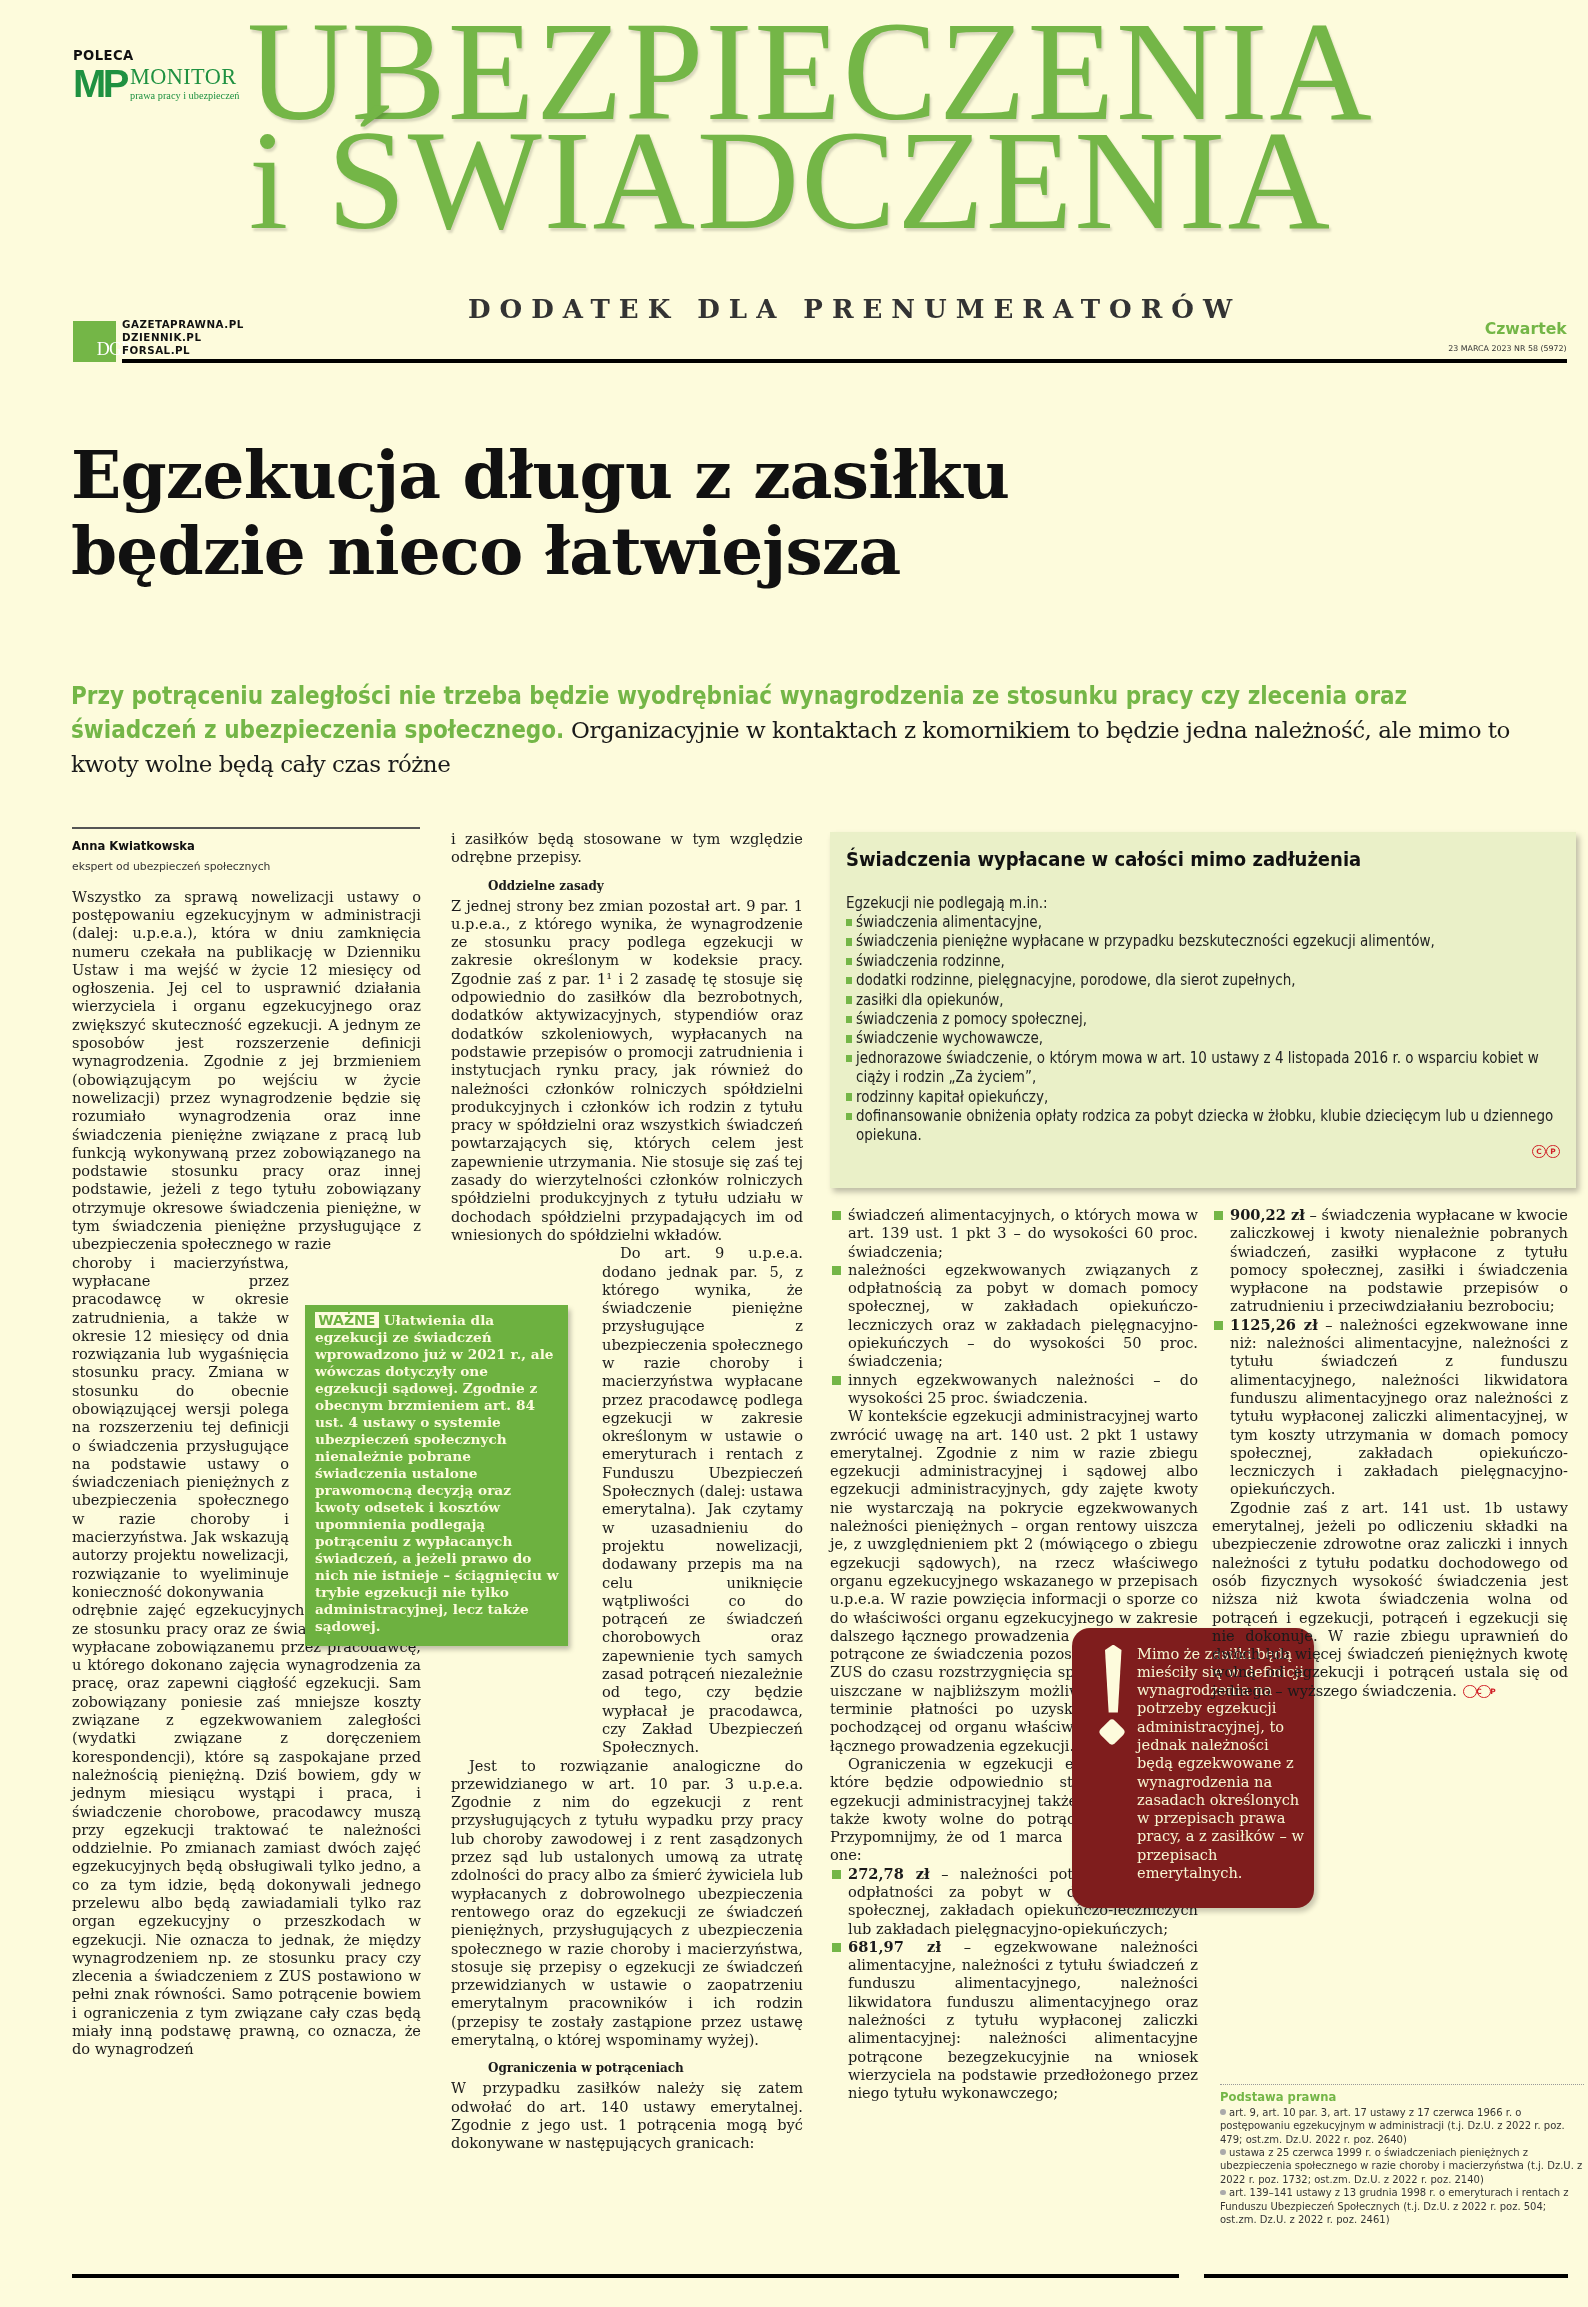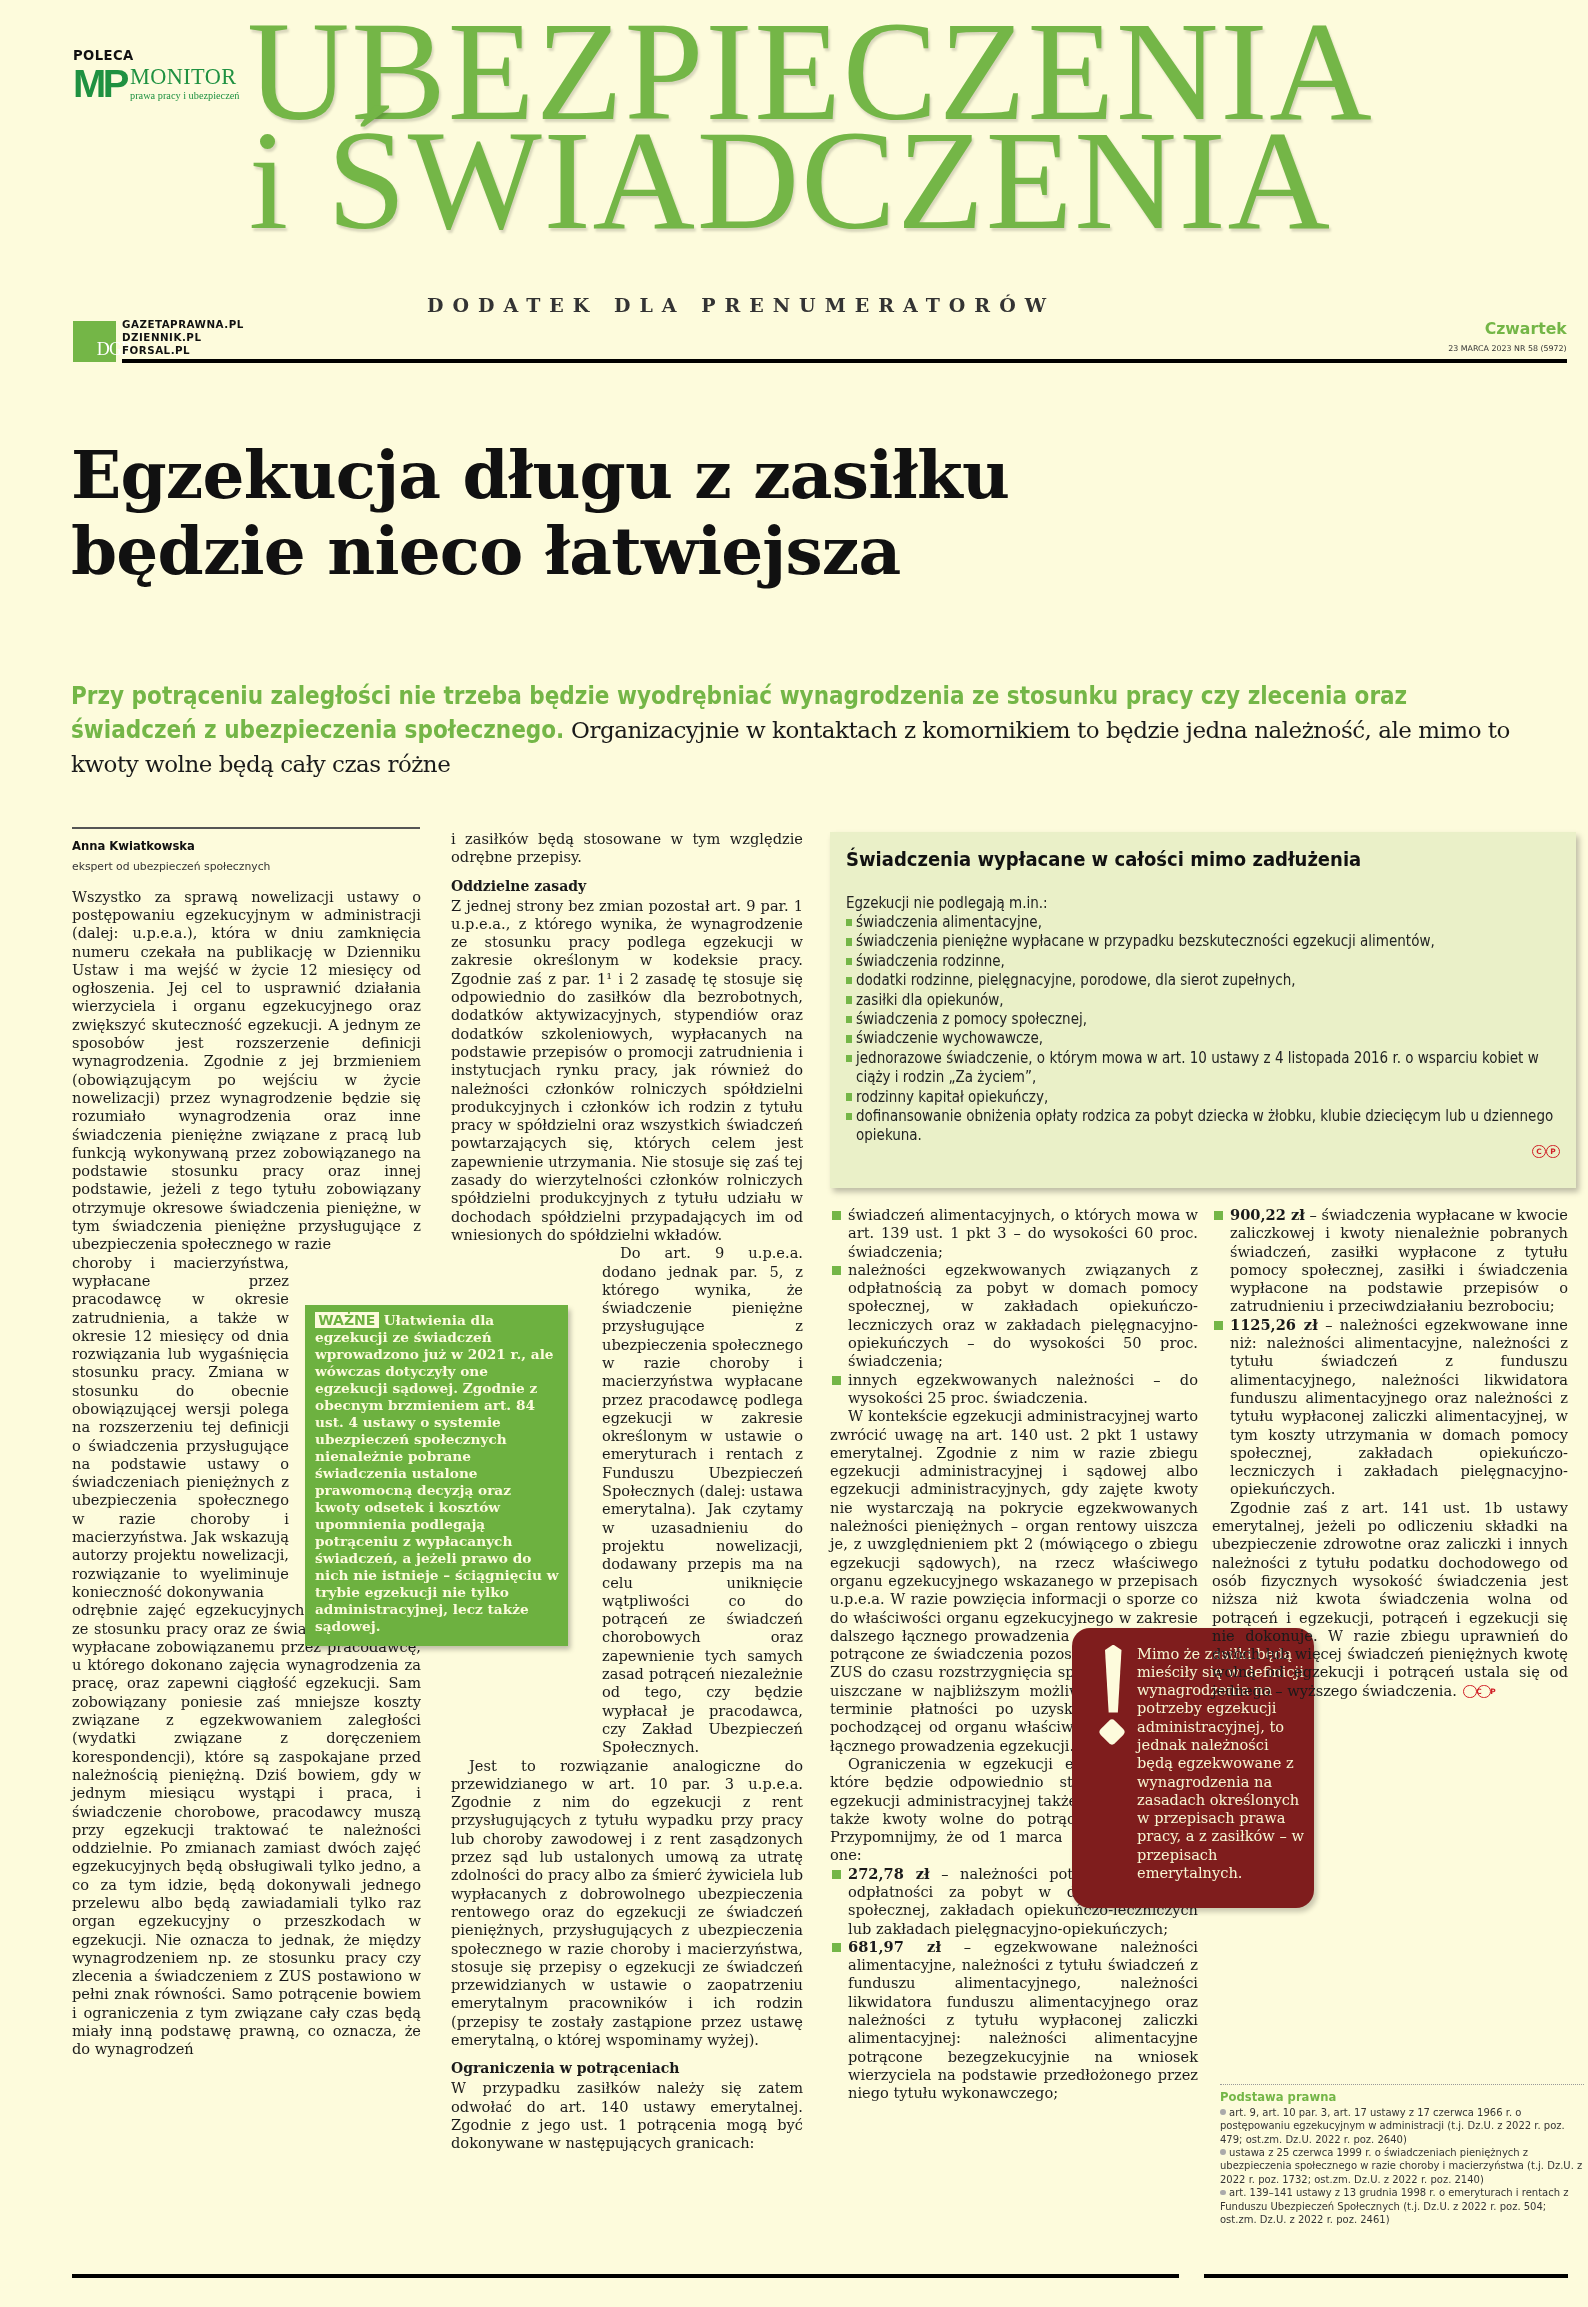"DODATEK DLA PRENUMERATORÓW" .mast-sub { font-size: 19px -> 26px; left: 427px -> 468px }
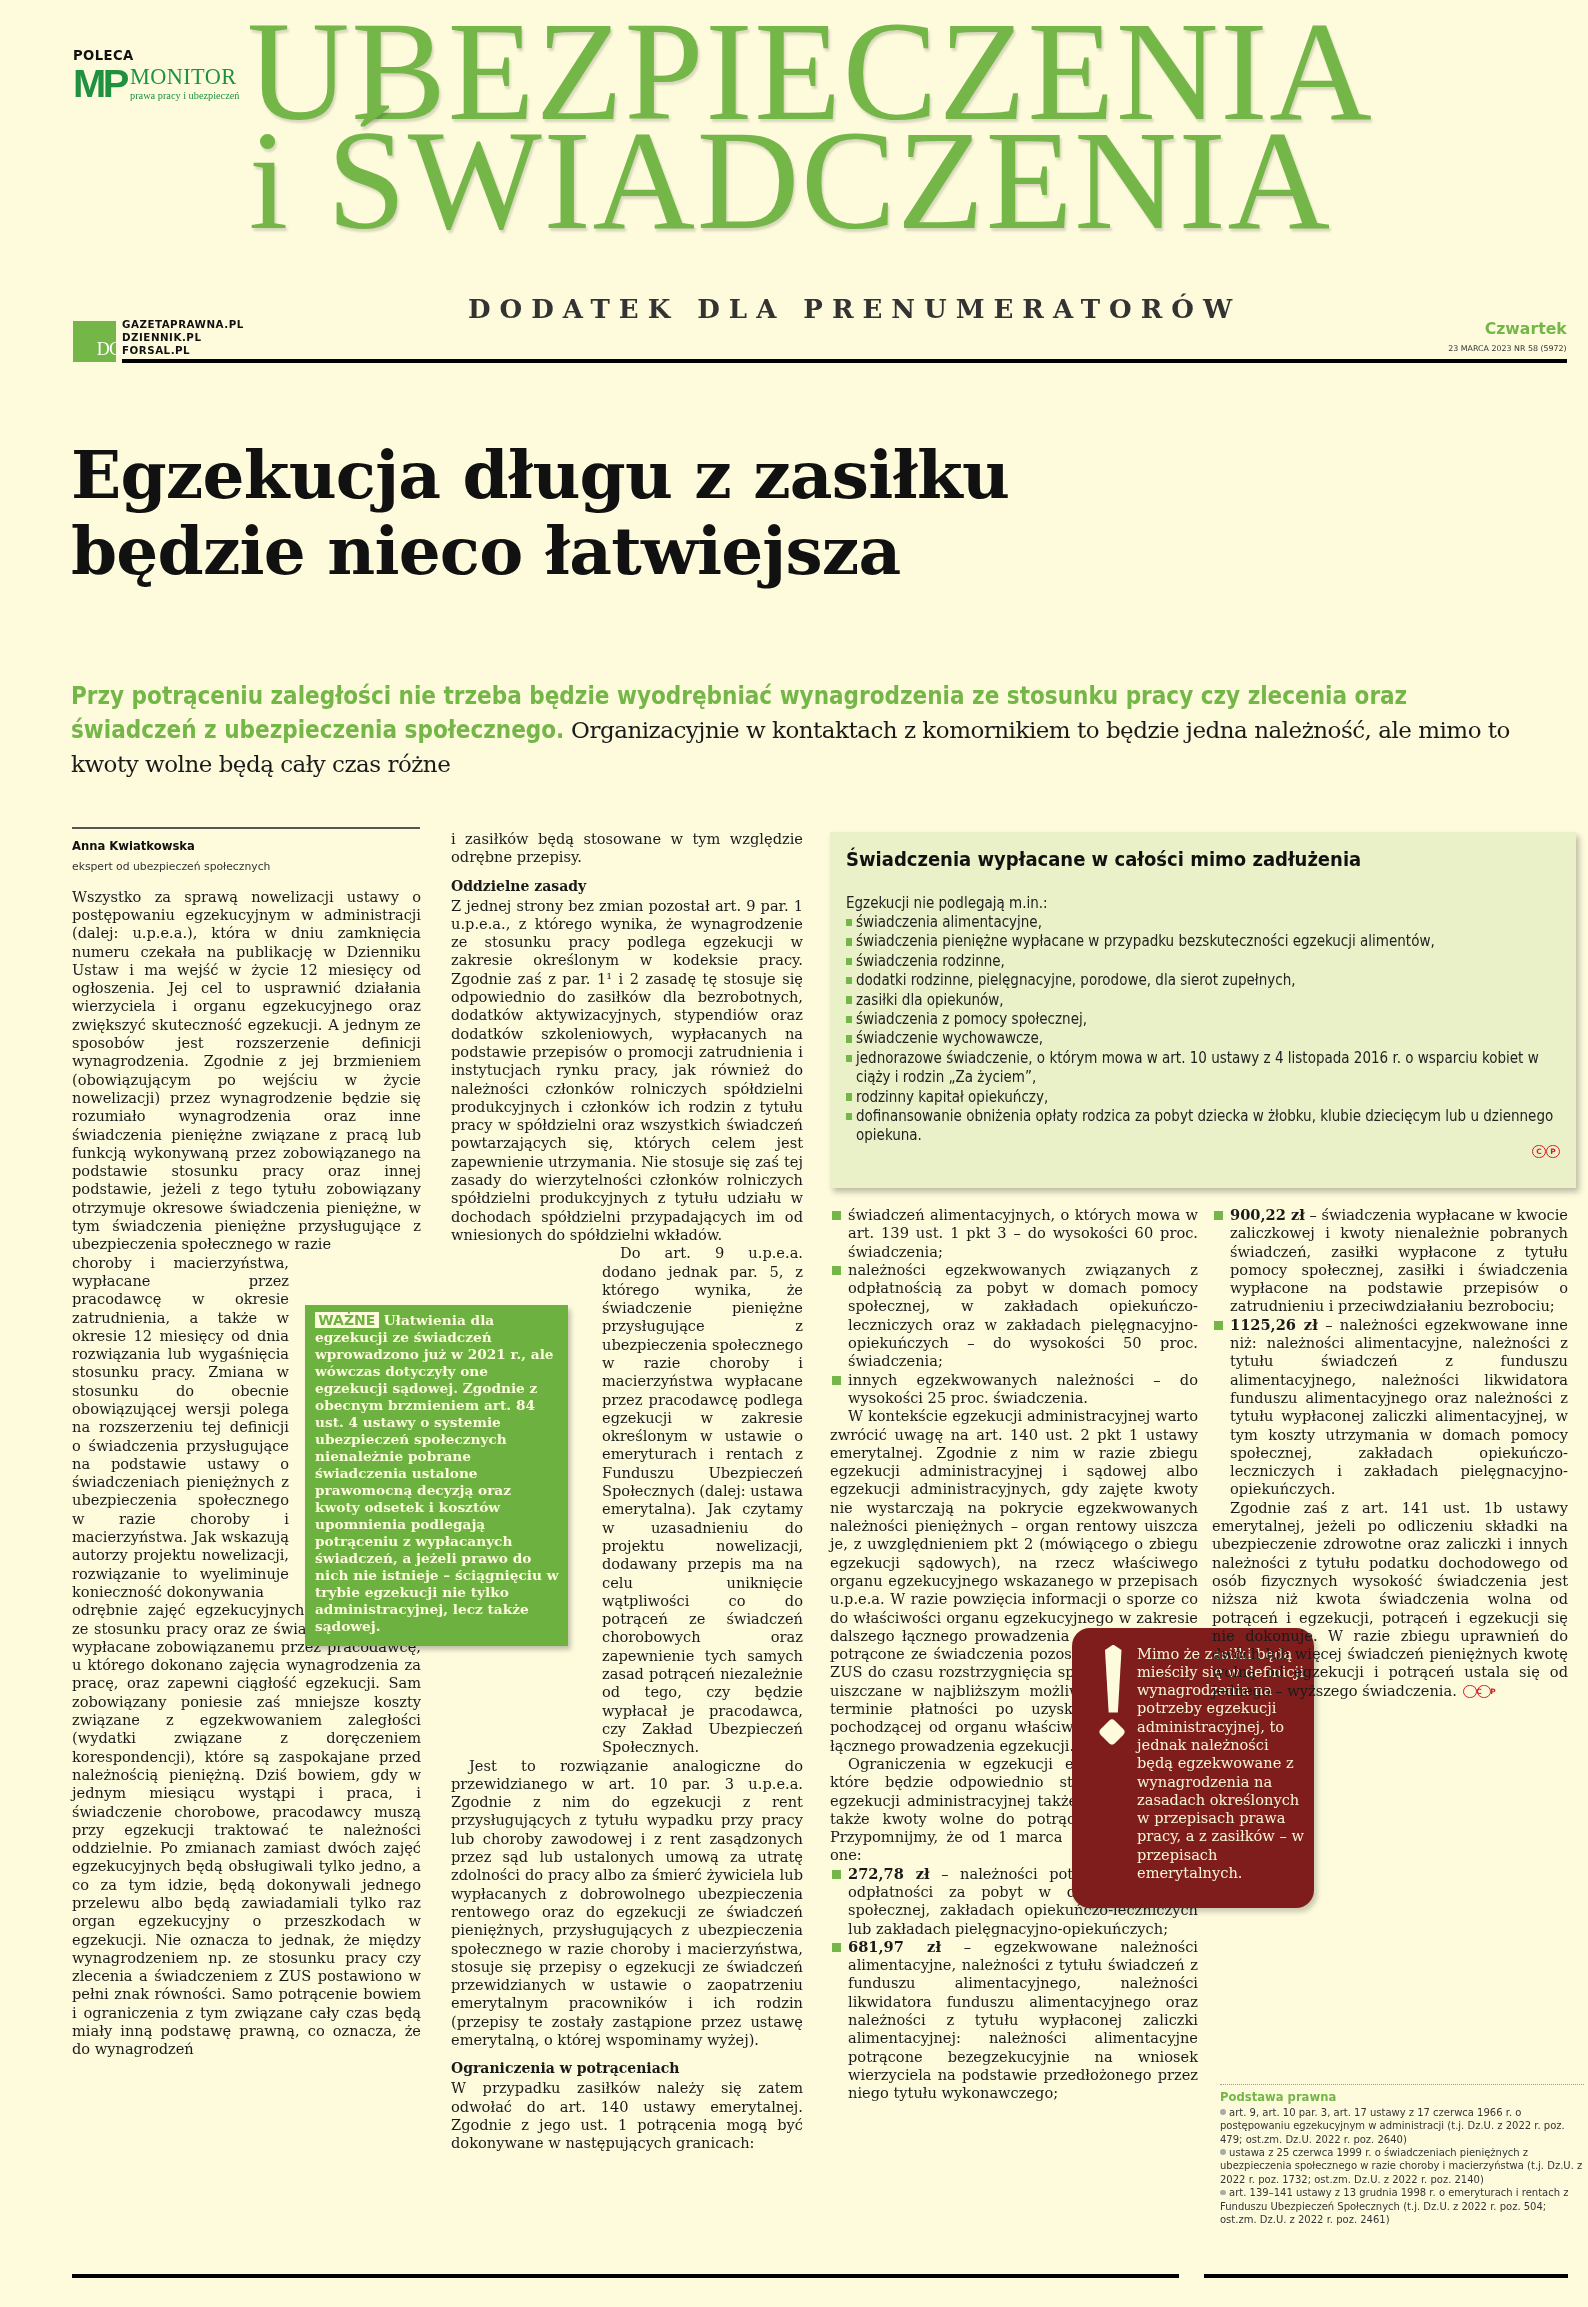"Oddzielne zasady" .subhead { font-size: 14px -> 12px; margin-left: none -> 37px }
